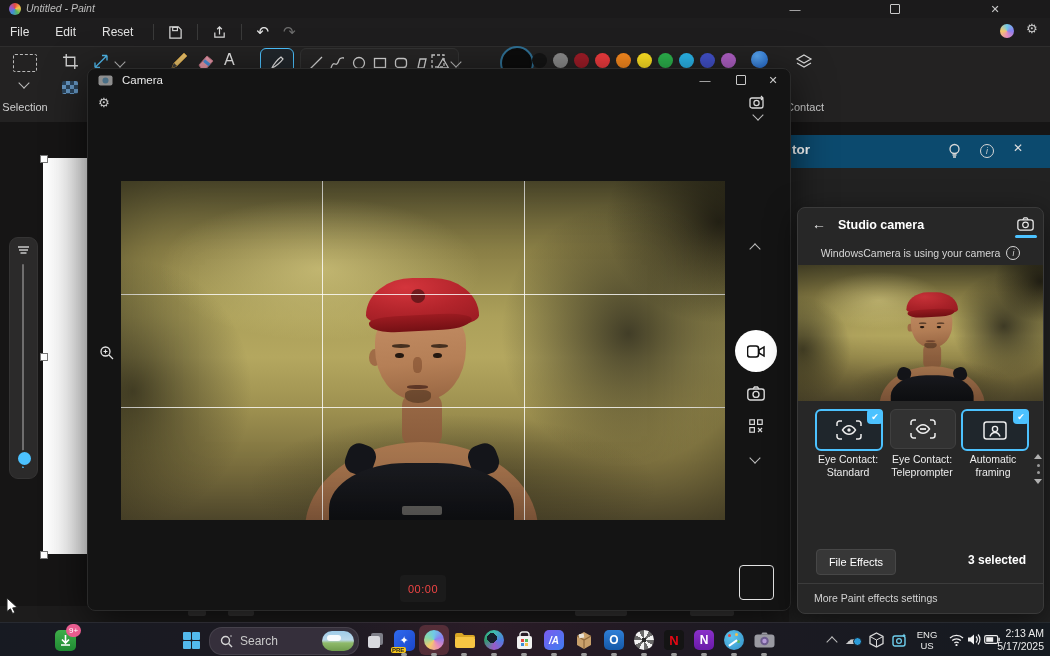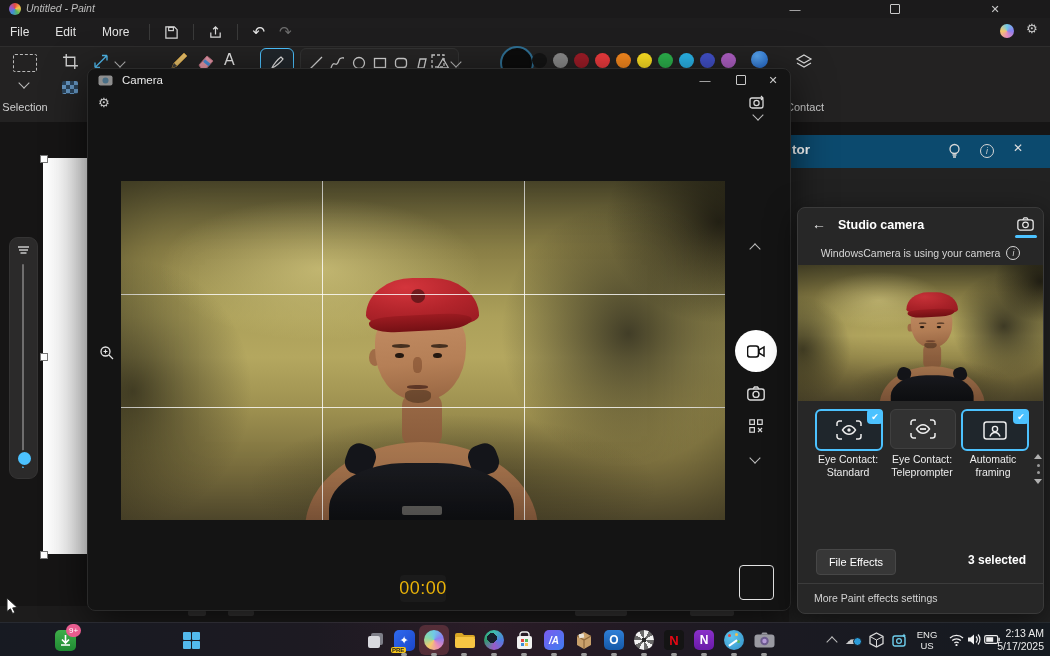"More" span.menu-item { text: More -> Reset }
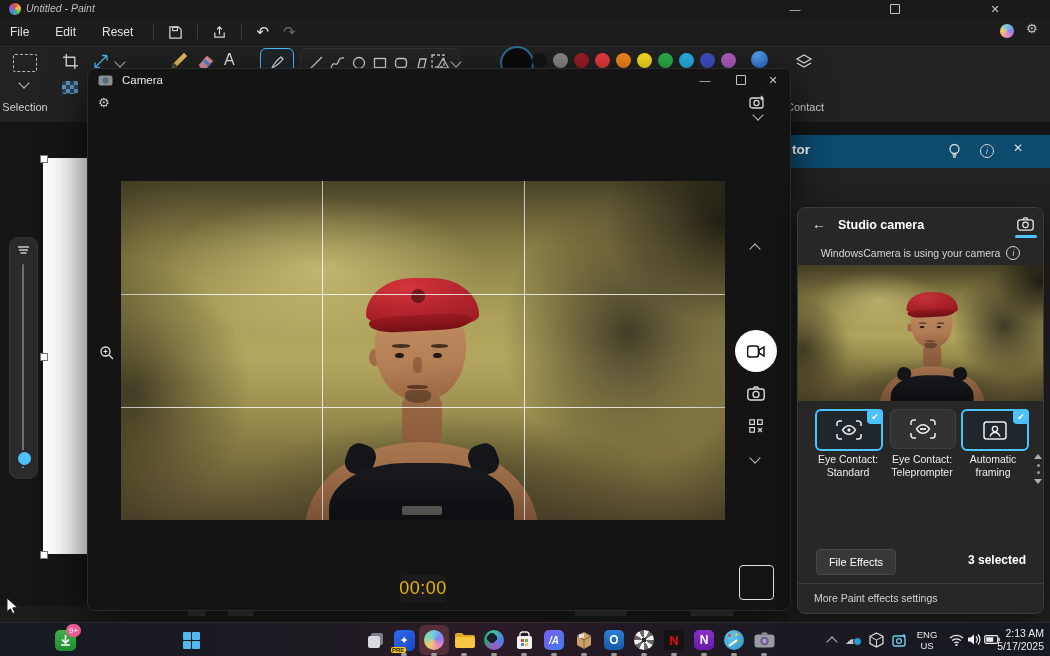"00:00" .timer { color: #eab308 -> #ef4444; font-size: 18px -> 11px }
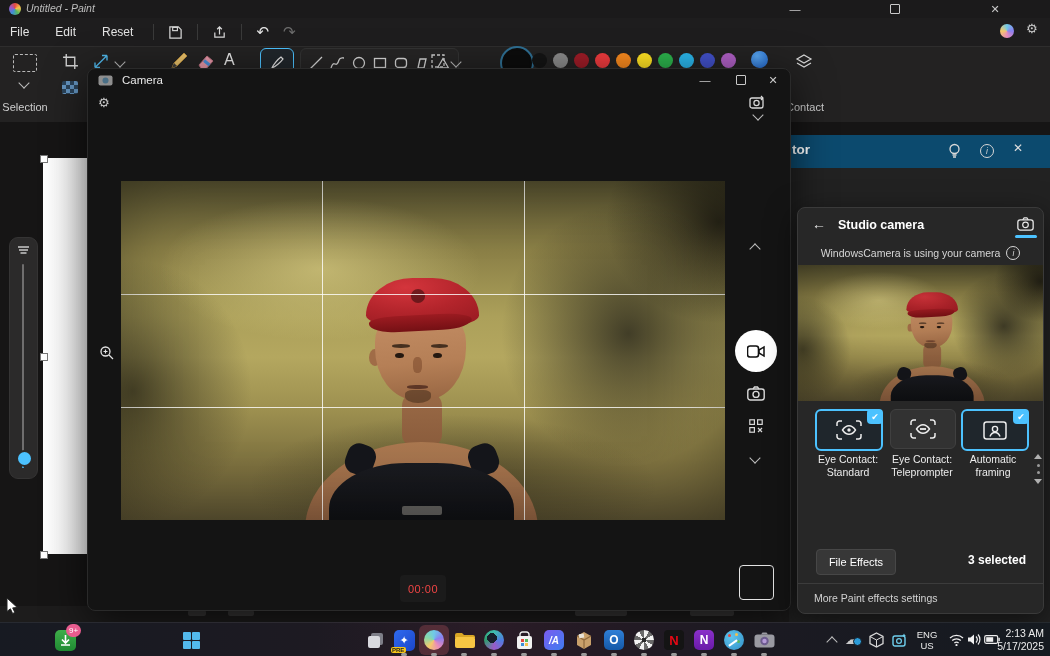"Search" div.searchpill { html: none -> <div> <svg> <circle></circle> <path></path> <path></path> </svg> <span>Search</span> <div> <div></div> </div> </div> }
